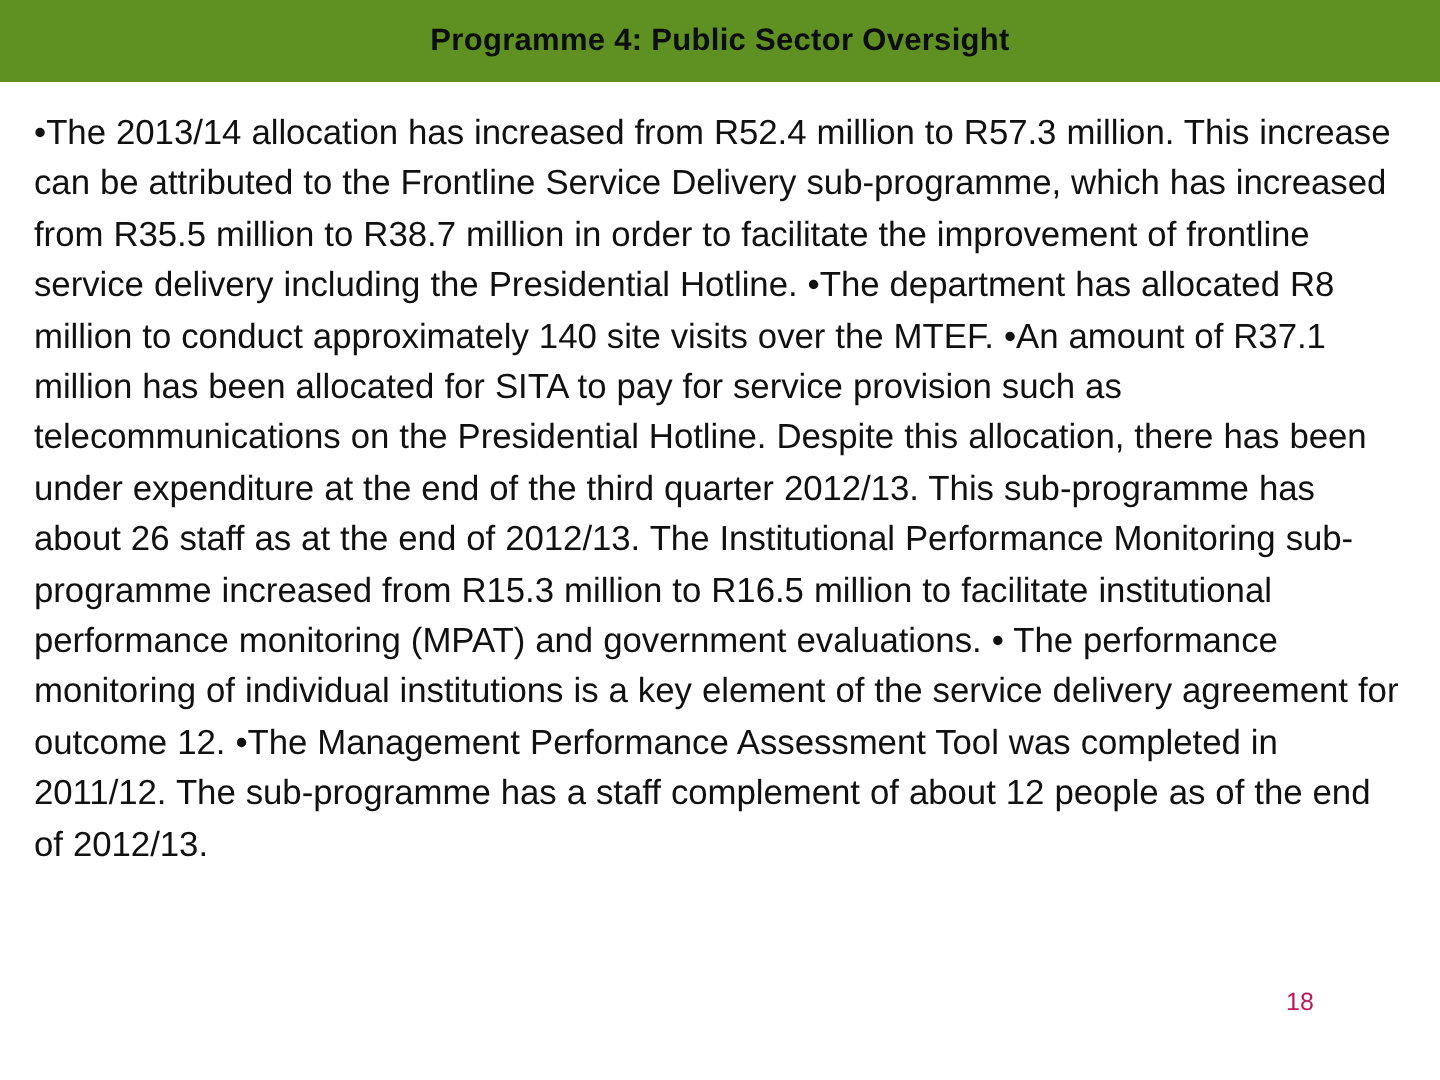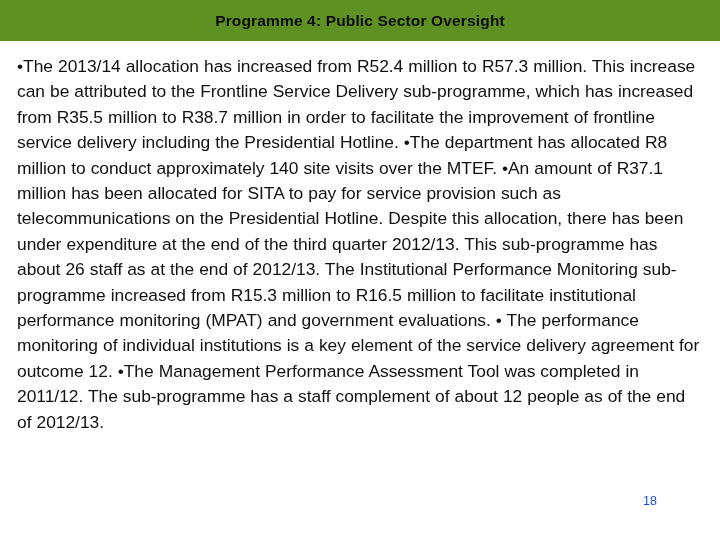"18" .page-number { color: #1d4ed8 -> #be185d }
